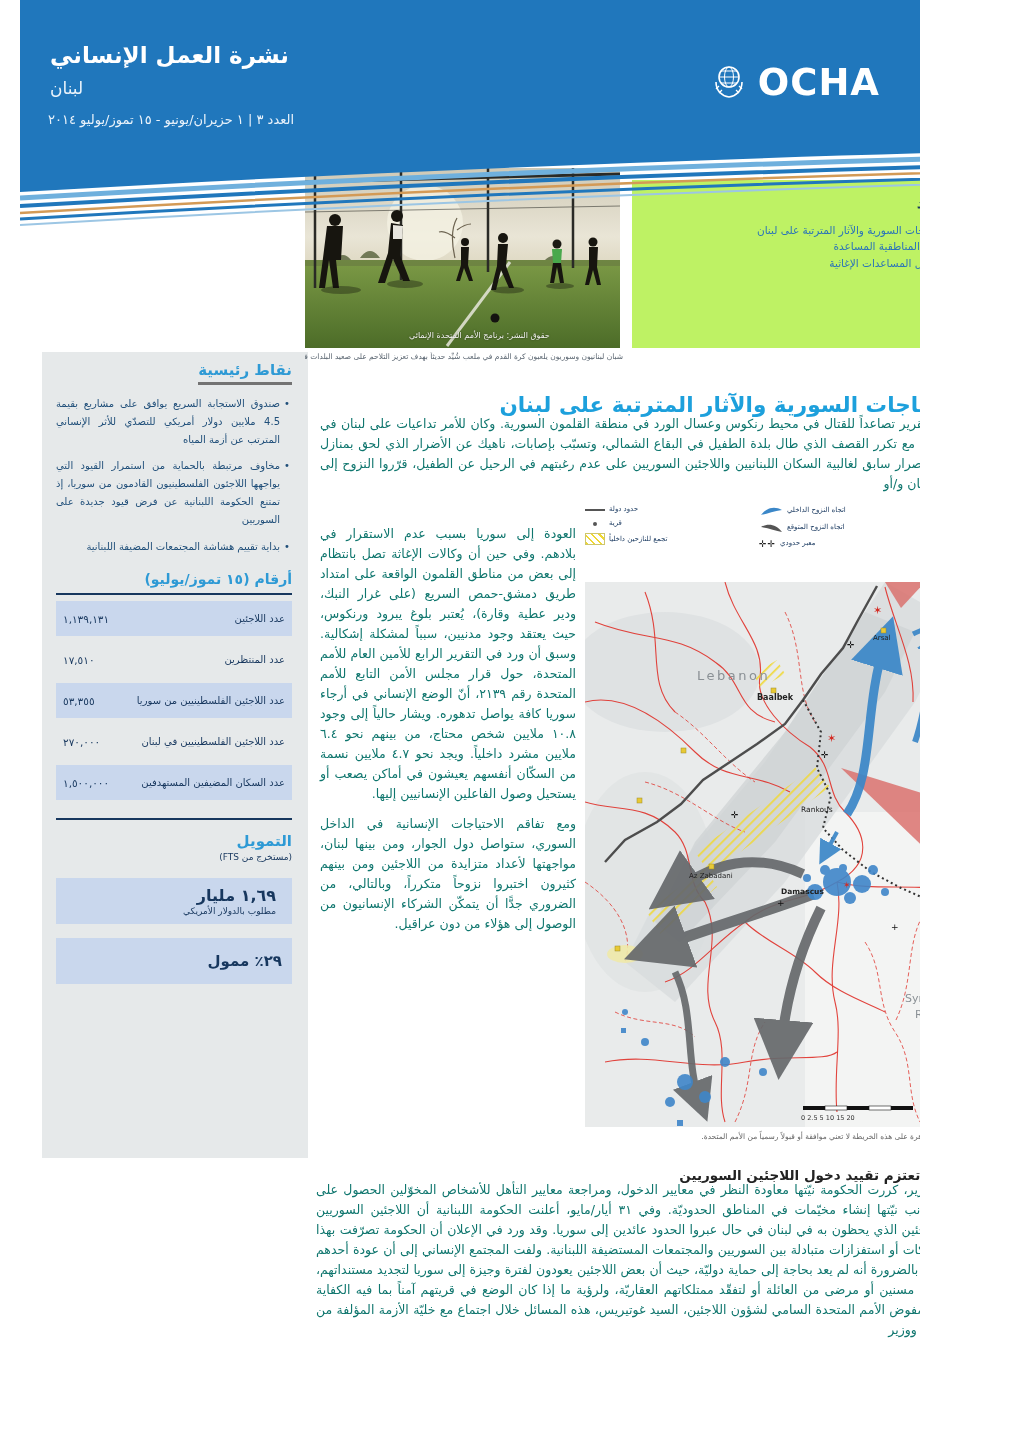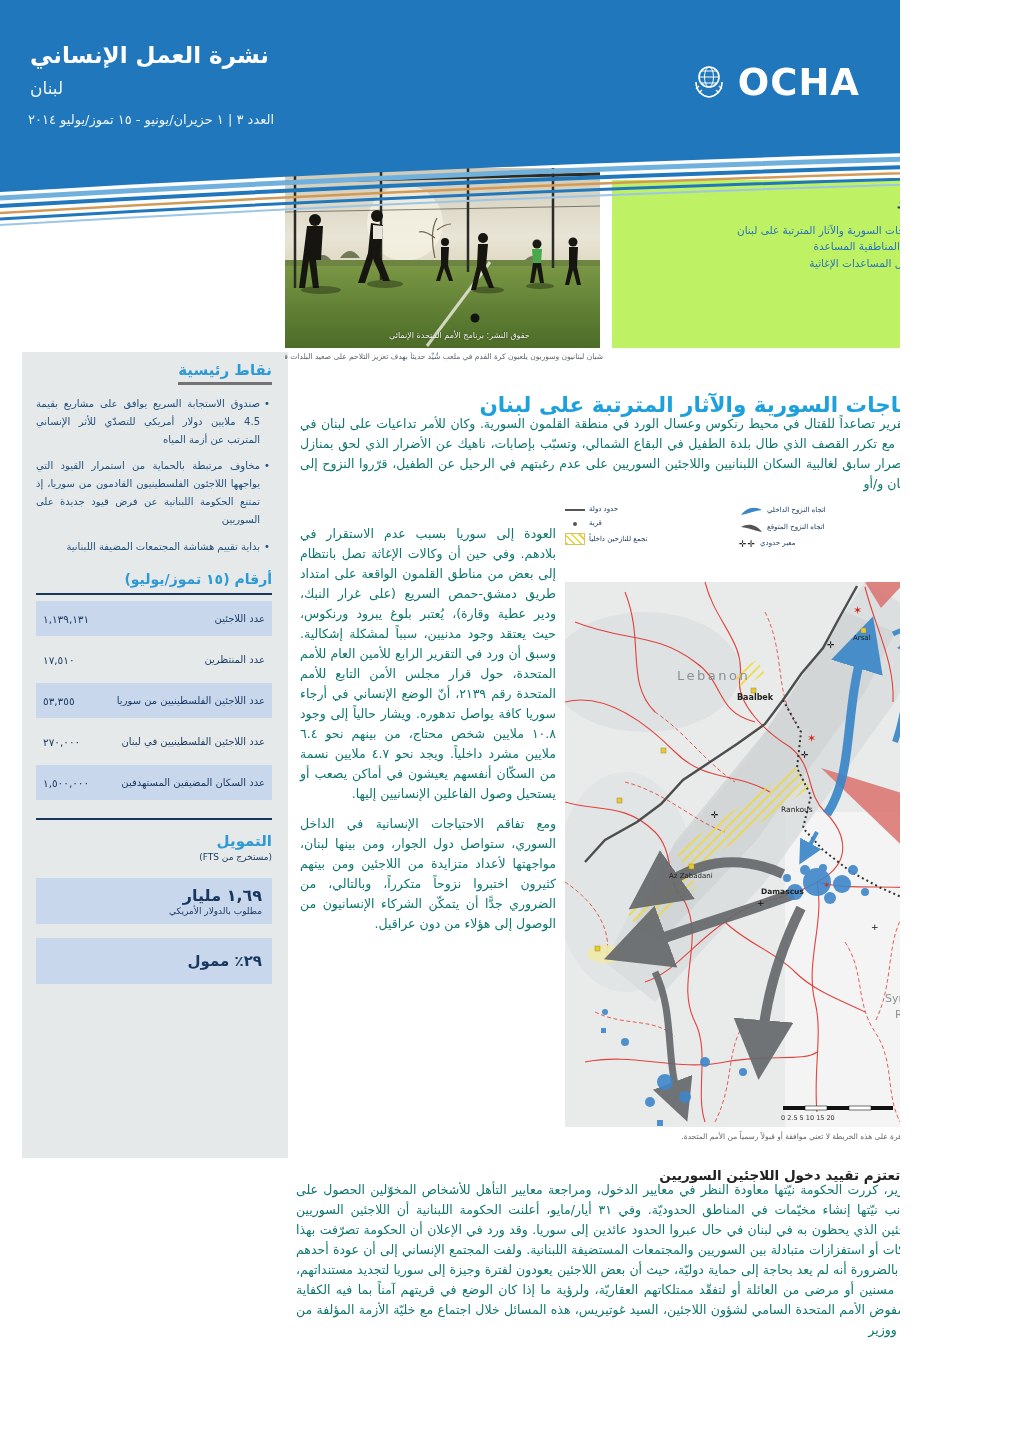"نشرة العمل الإنساني" #page { margin-left: none -> 20px }
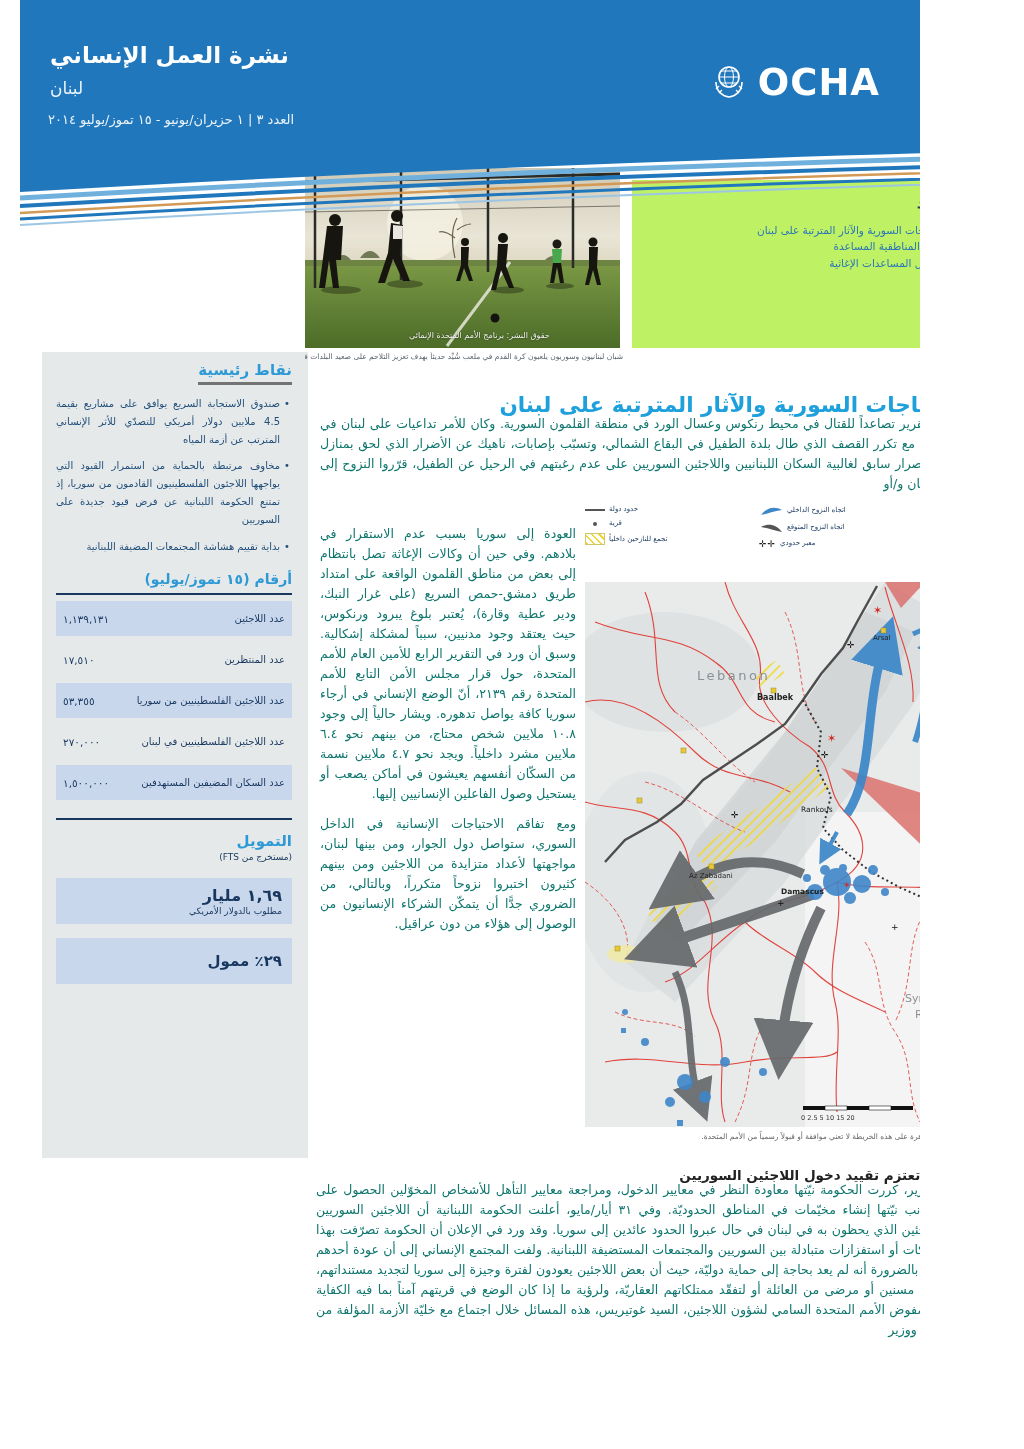"١,٦٩ مليار" .fund-box { padding: 8px 10px -> 8px 16px }
